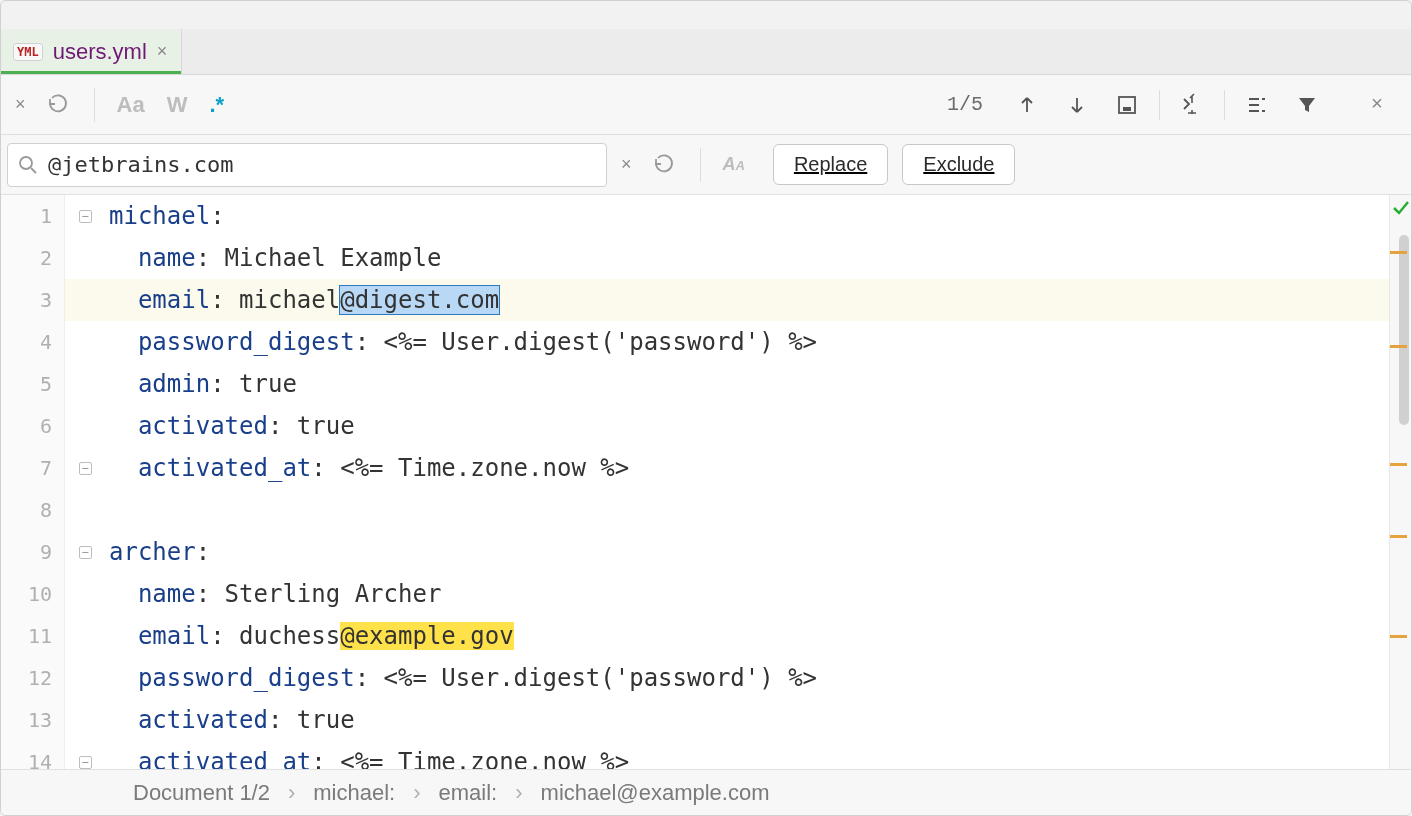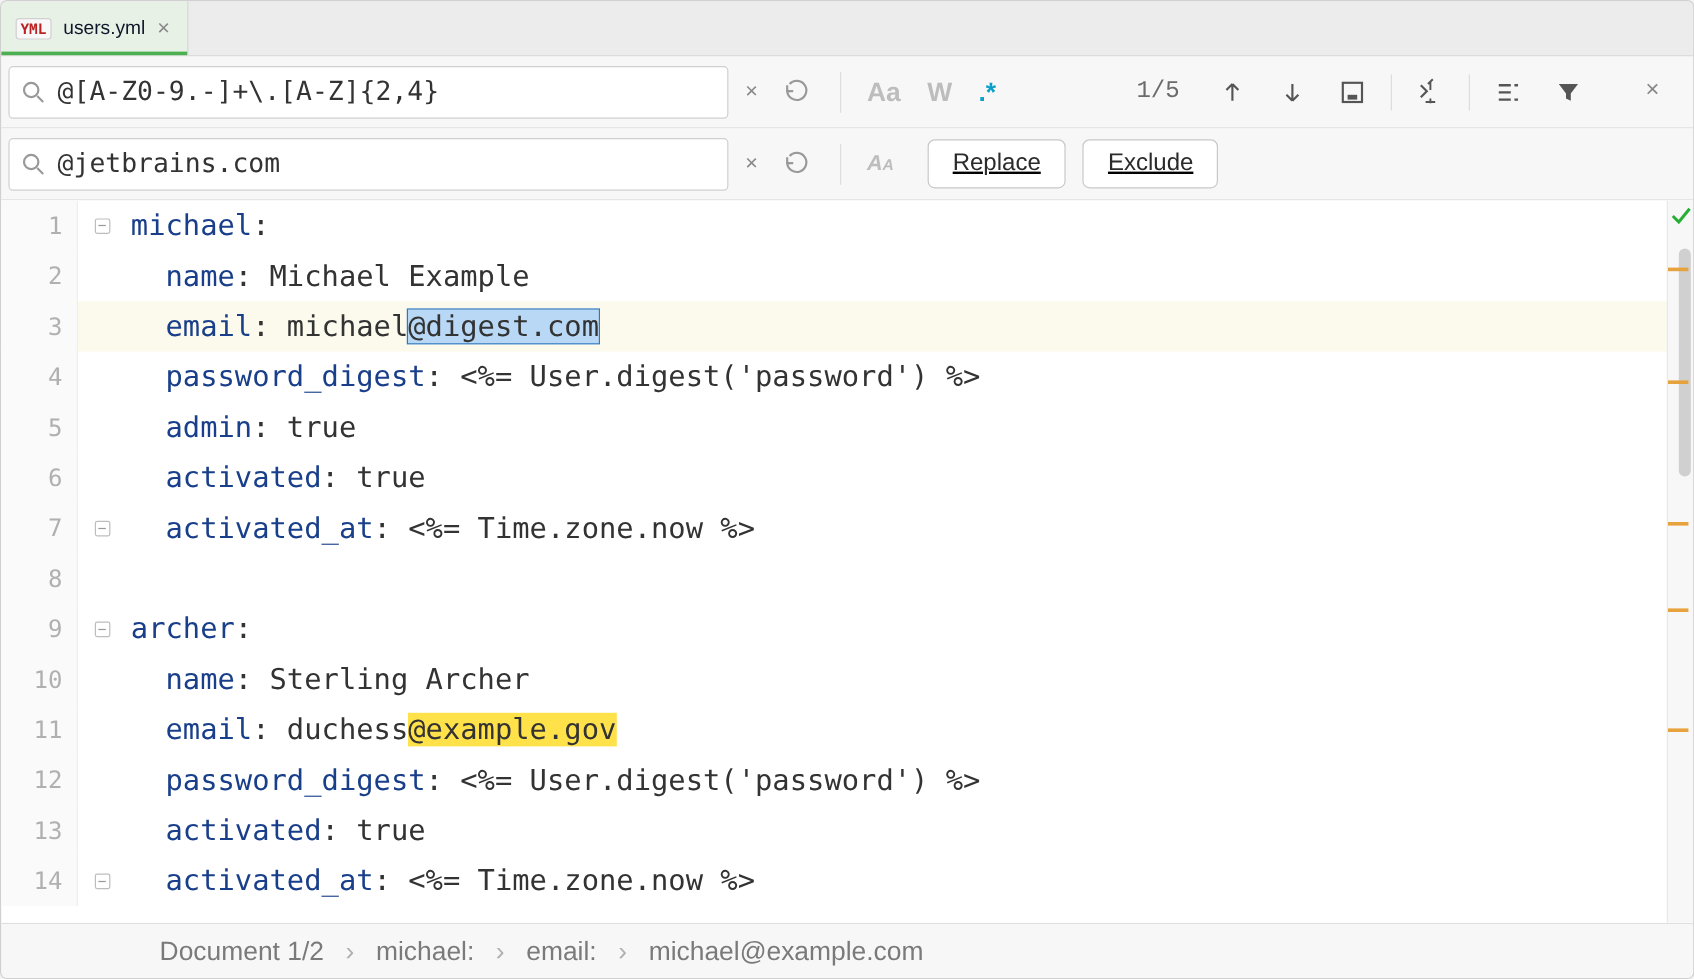"YML" .tabbar { margin-top: none -> 28px }
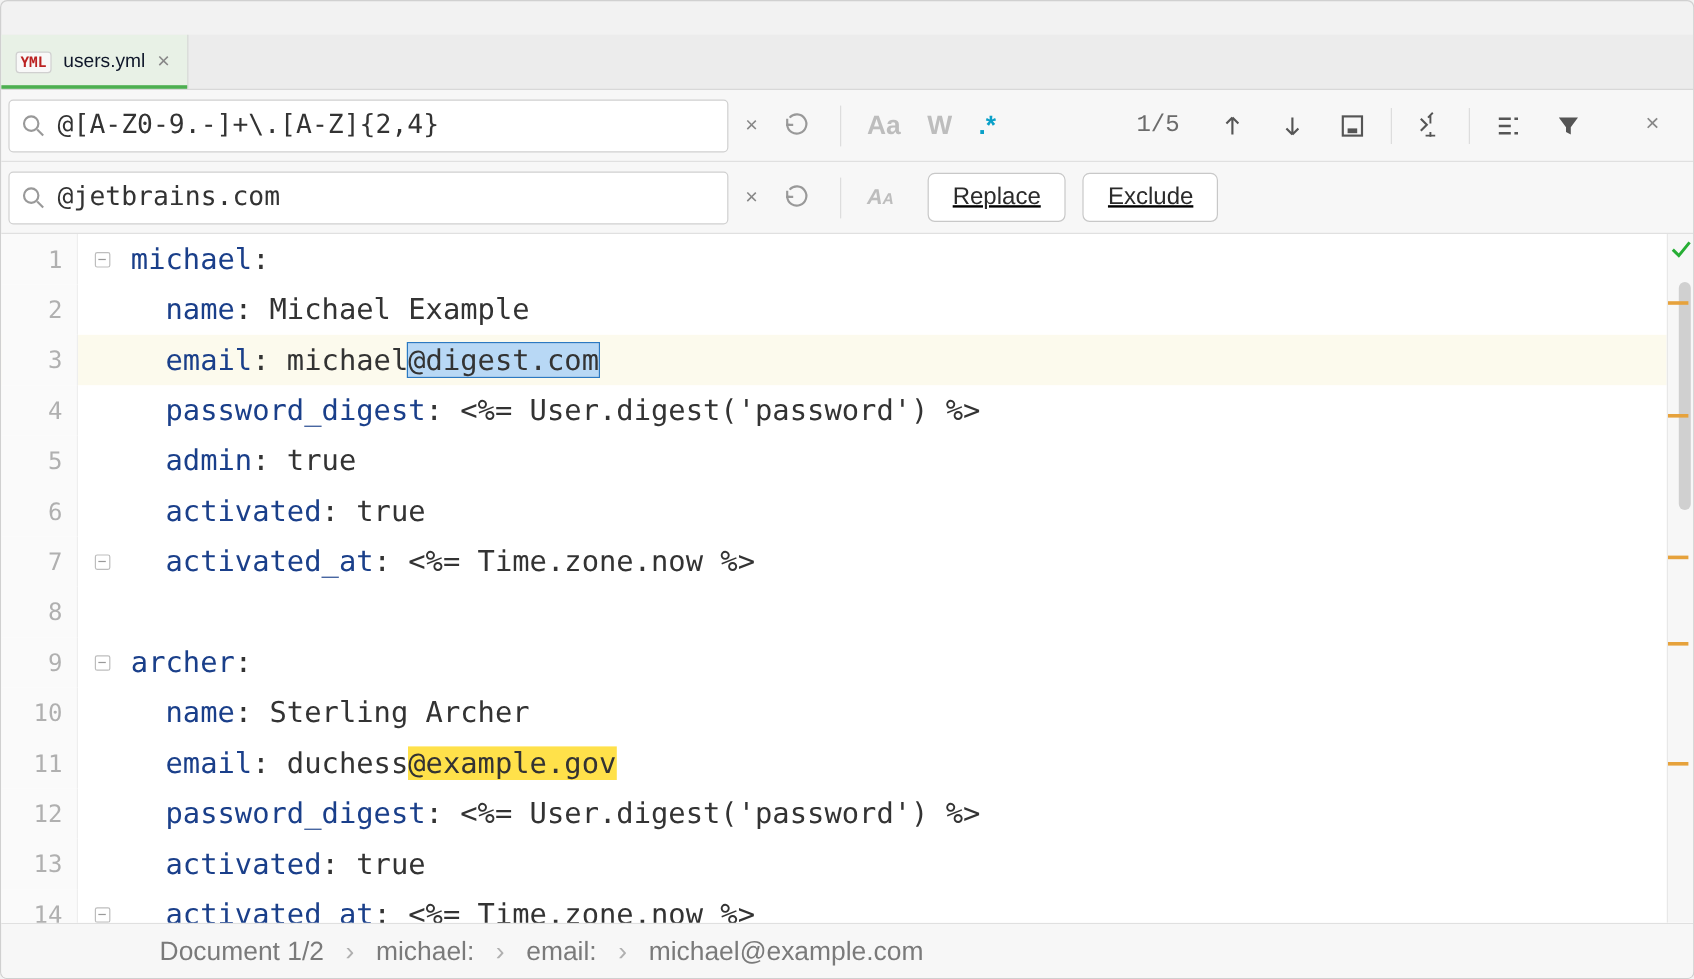"users.yml" .tab .filename { color: #0f172a -> #701a75; font-size: 16px -> 22px }
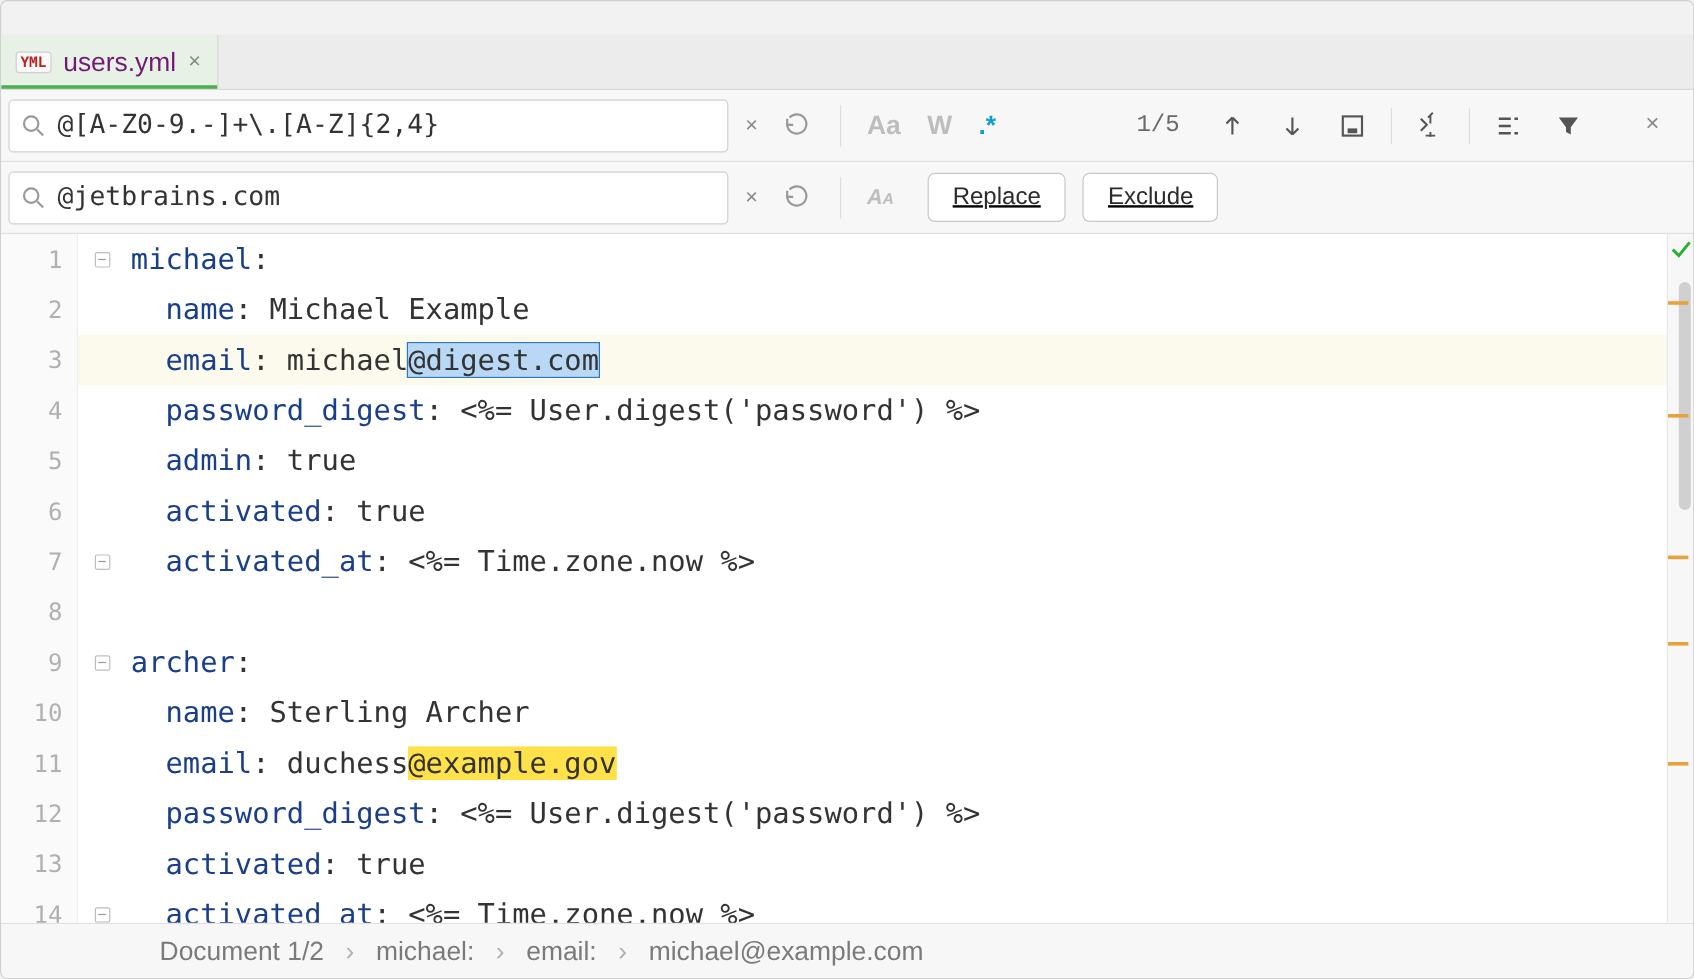"@[A-Z0-9.-]+\.[A-Z]{2,4}" div.input-area { html: <div> <span> <svg> <circle></circle> <line></line> </svg> </span> <input> </div> -> none }
